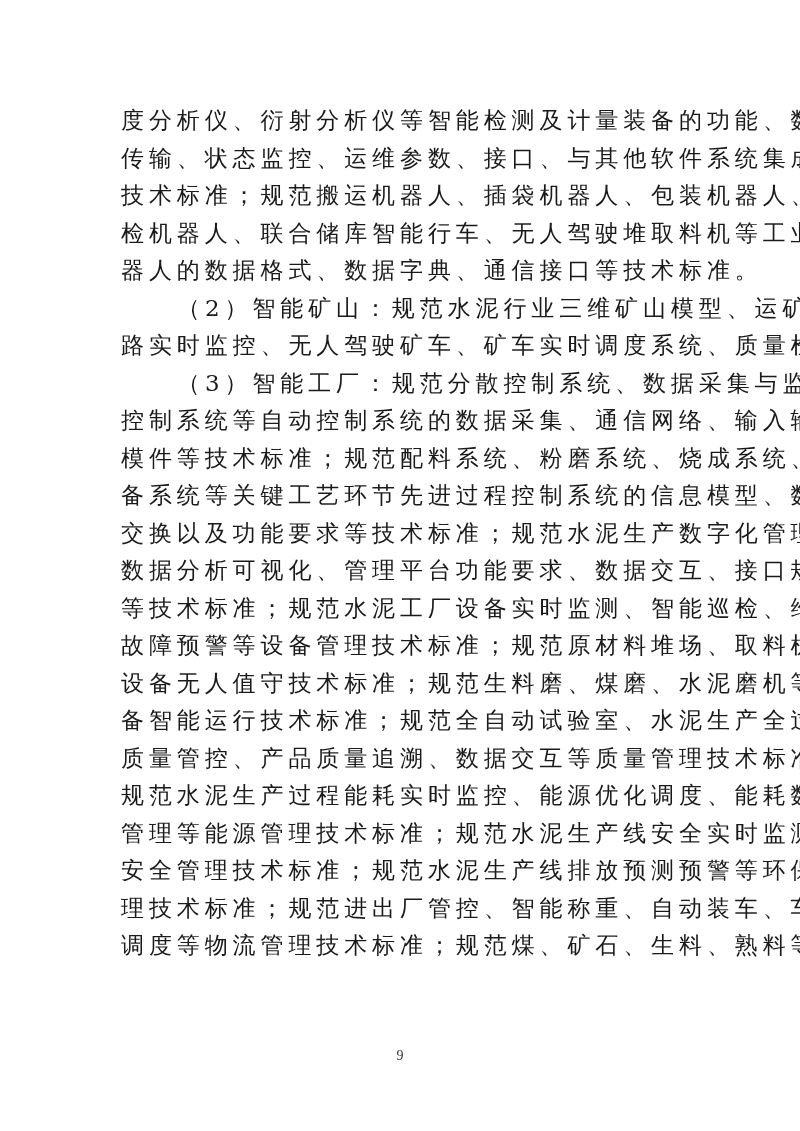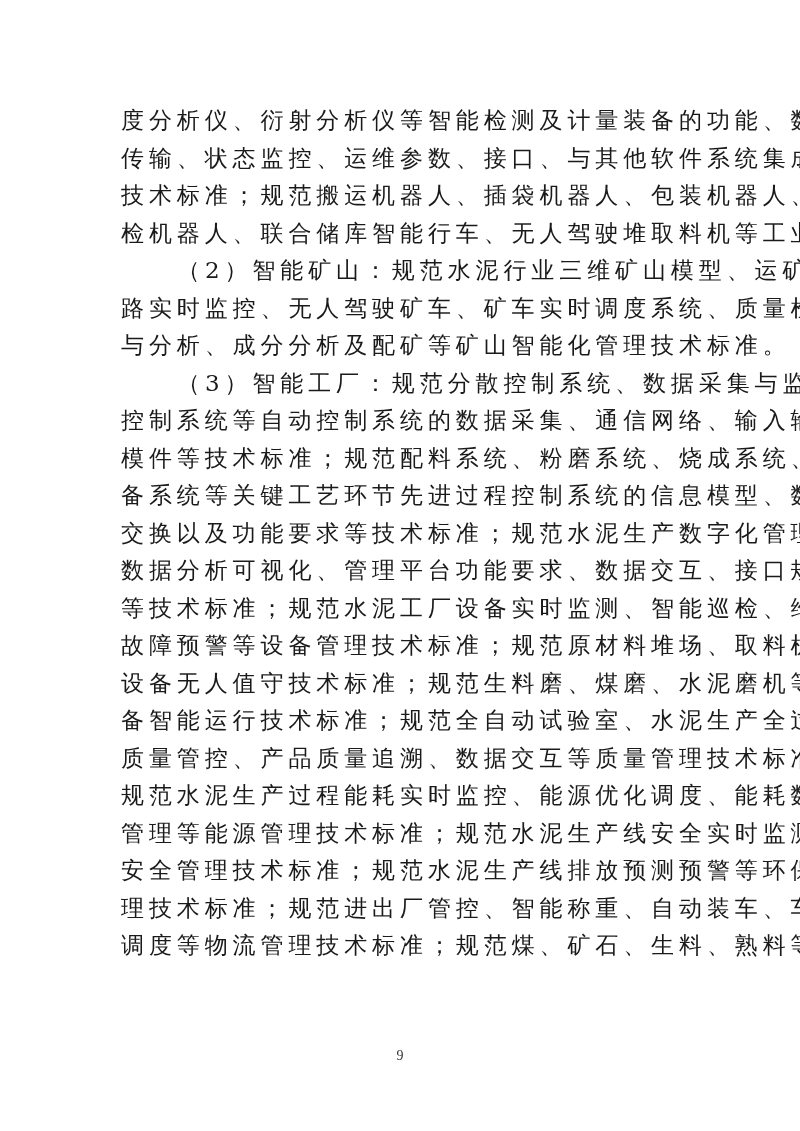"器人的数据格式、数据字典、通信接口等技术标准。" span.line { html: none -> <span>器人的数据格式、数据字典、通信接口等技术标准。</span> }
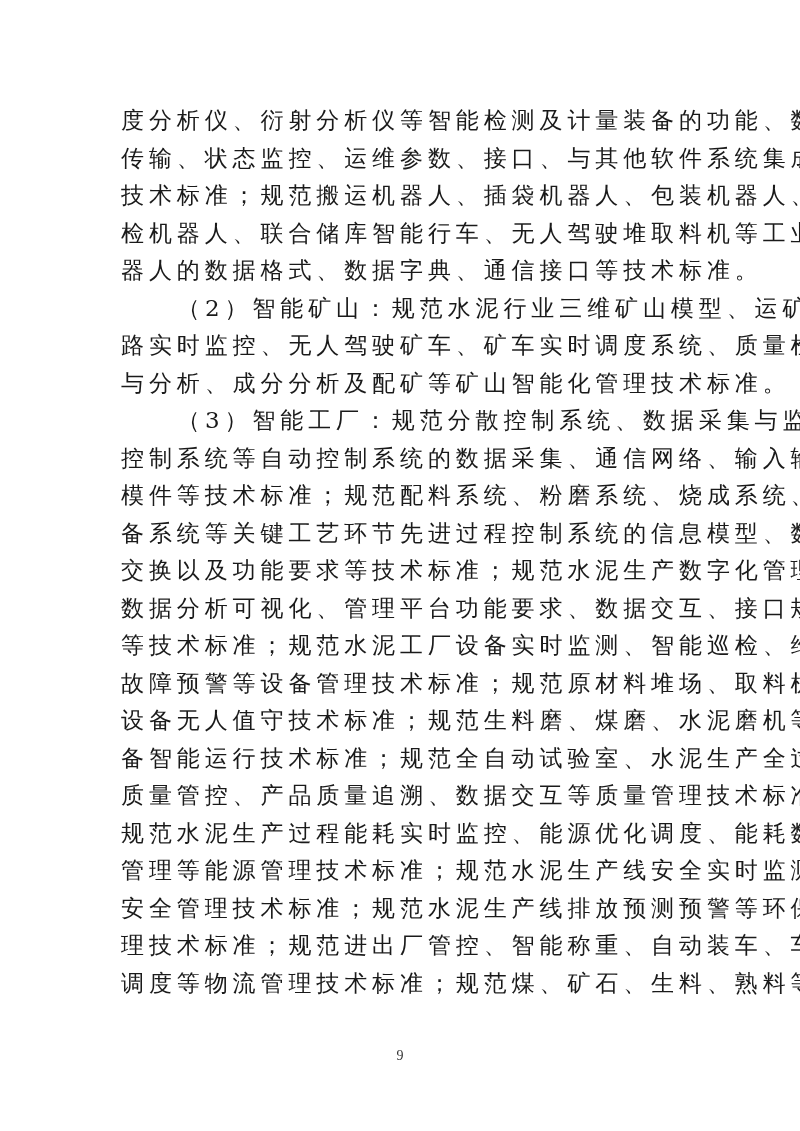"与分析、成分分析及配矿等矿山智能化管理技术标准。" span.line { html: <span>与分析、成分分析及配矿等矿山智能化管理技术标准。</span> -> none }
